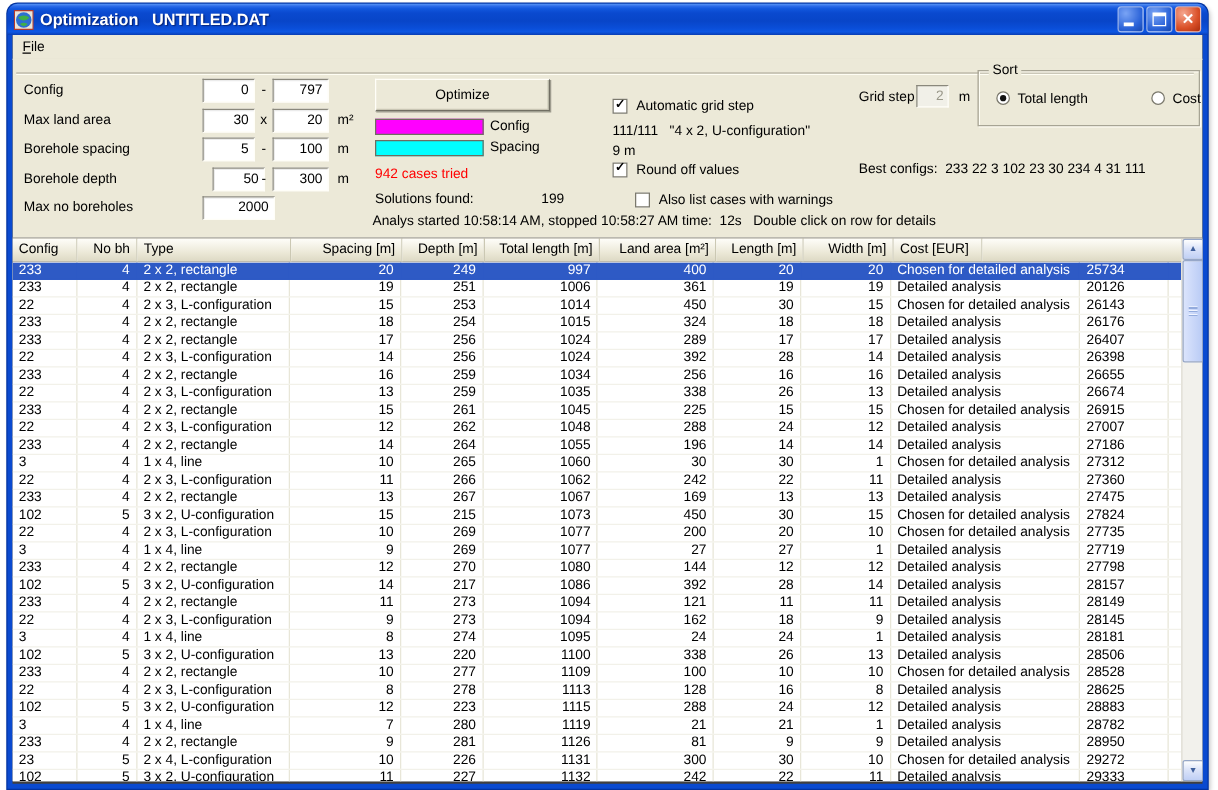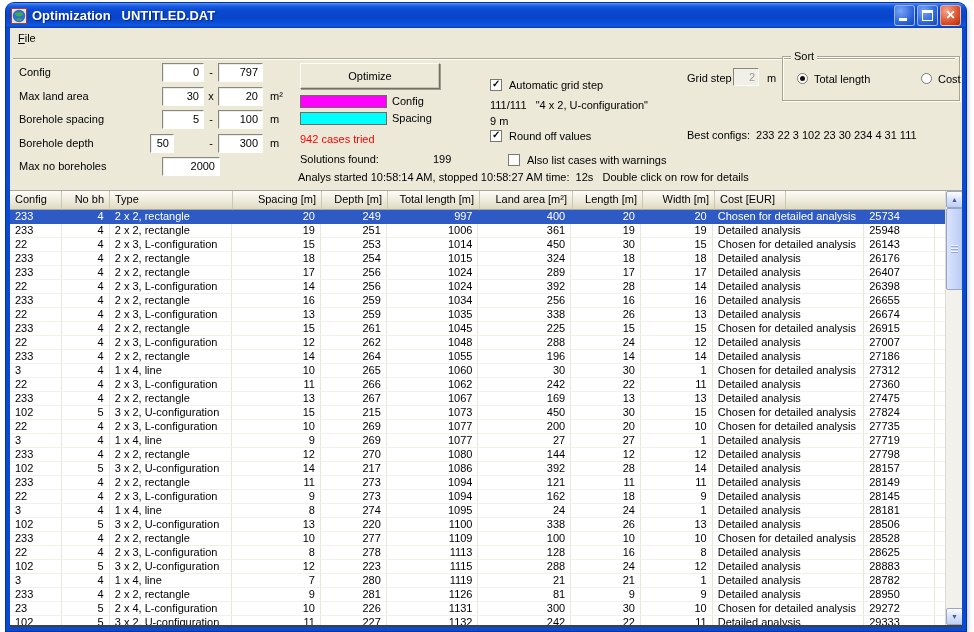"50" div.tbox { left: 140px -> 160px; width: 24px -> 42px }
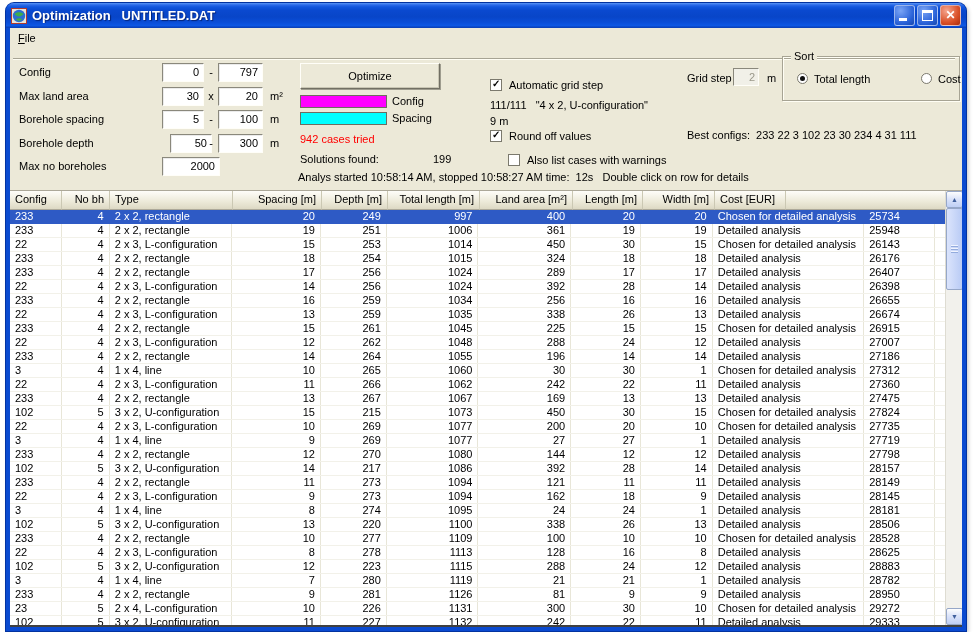"25948" div.cell { text: 25948 -> 20126 }
